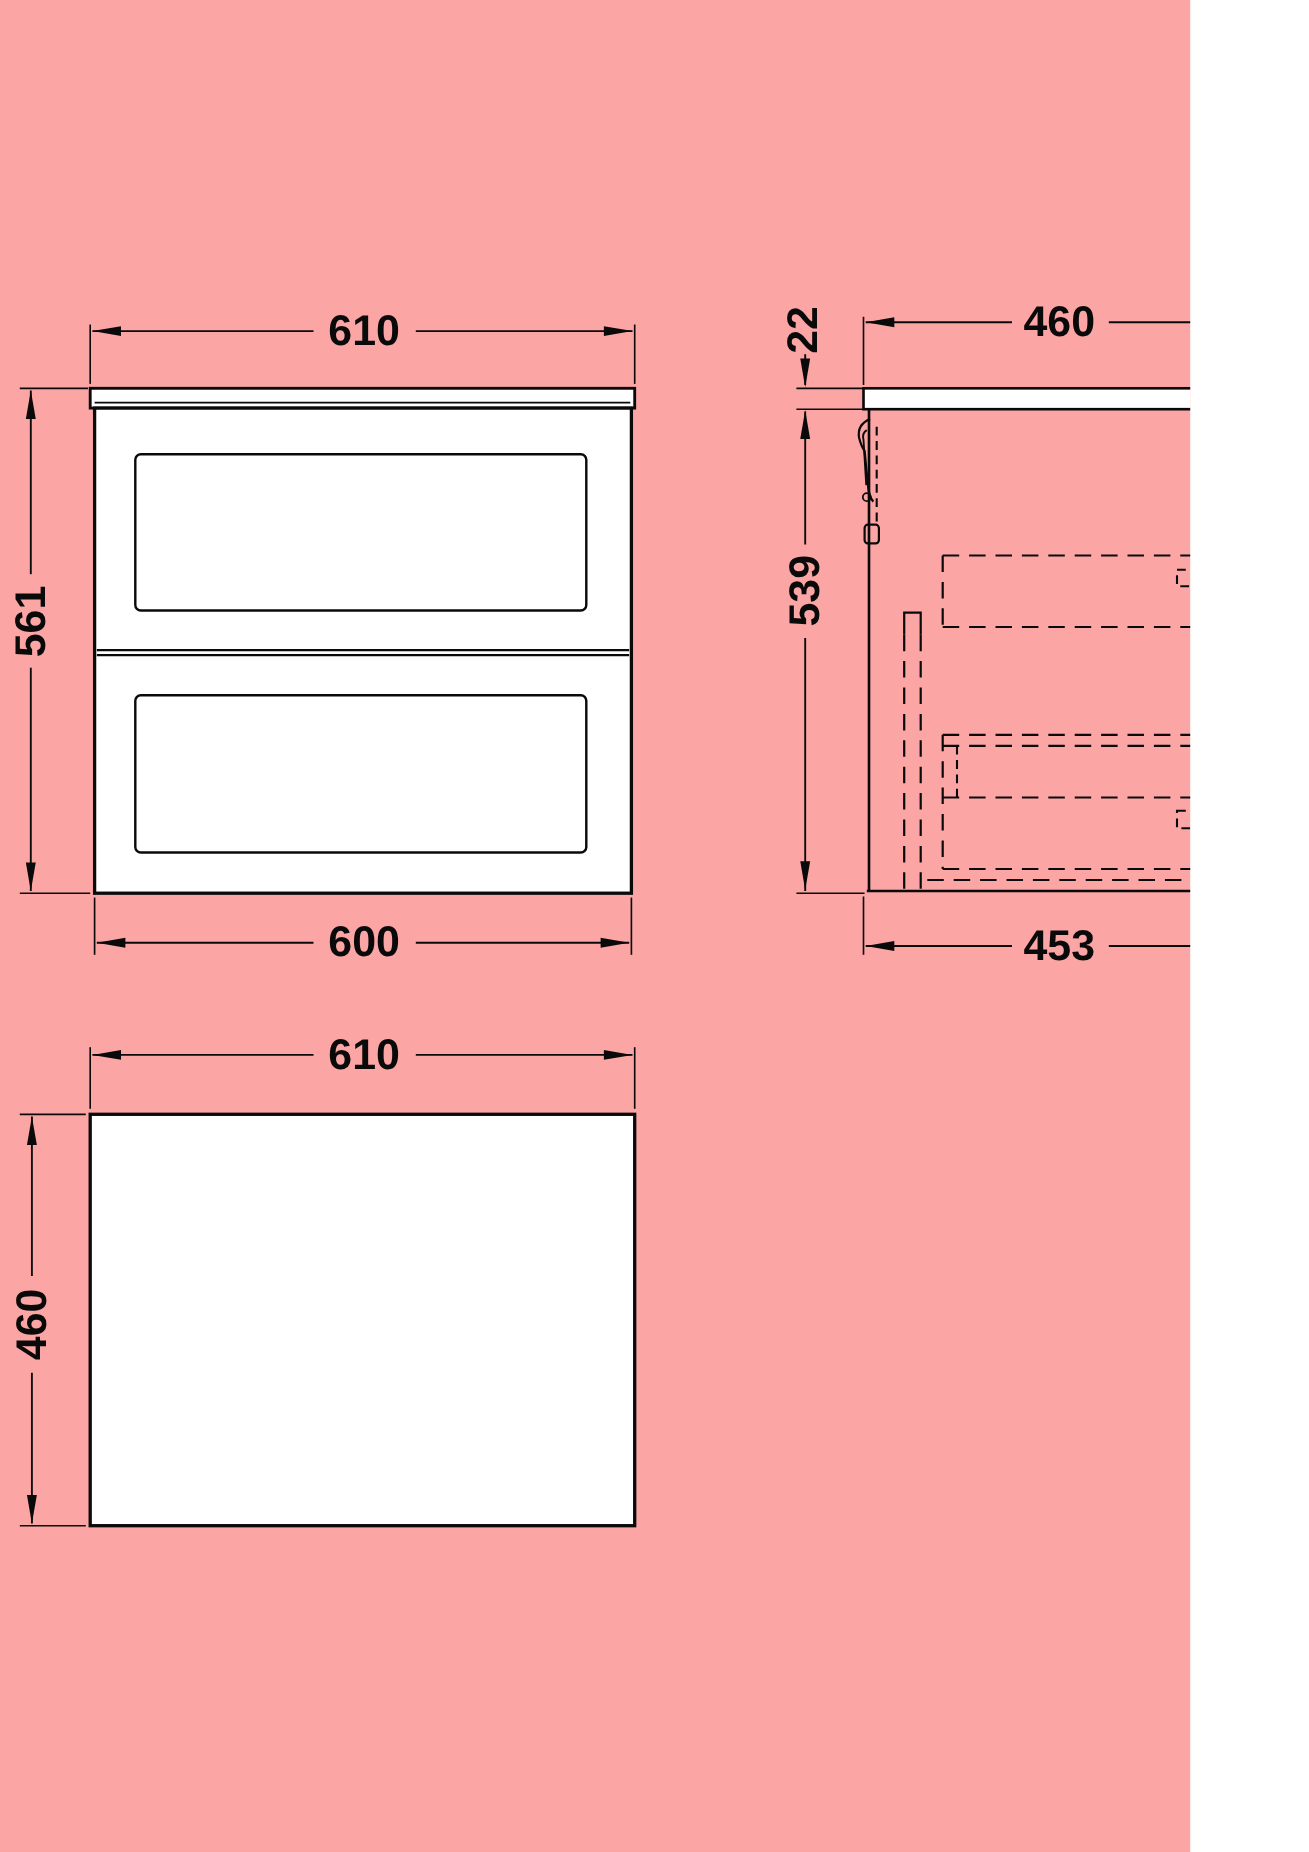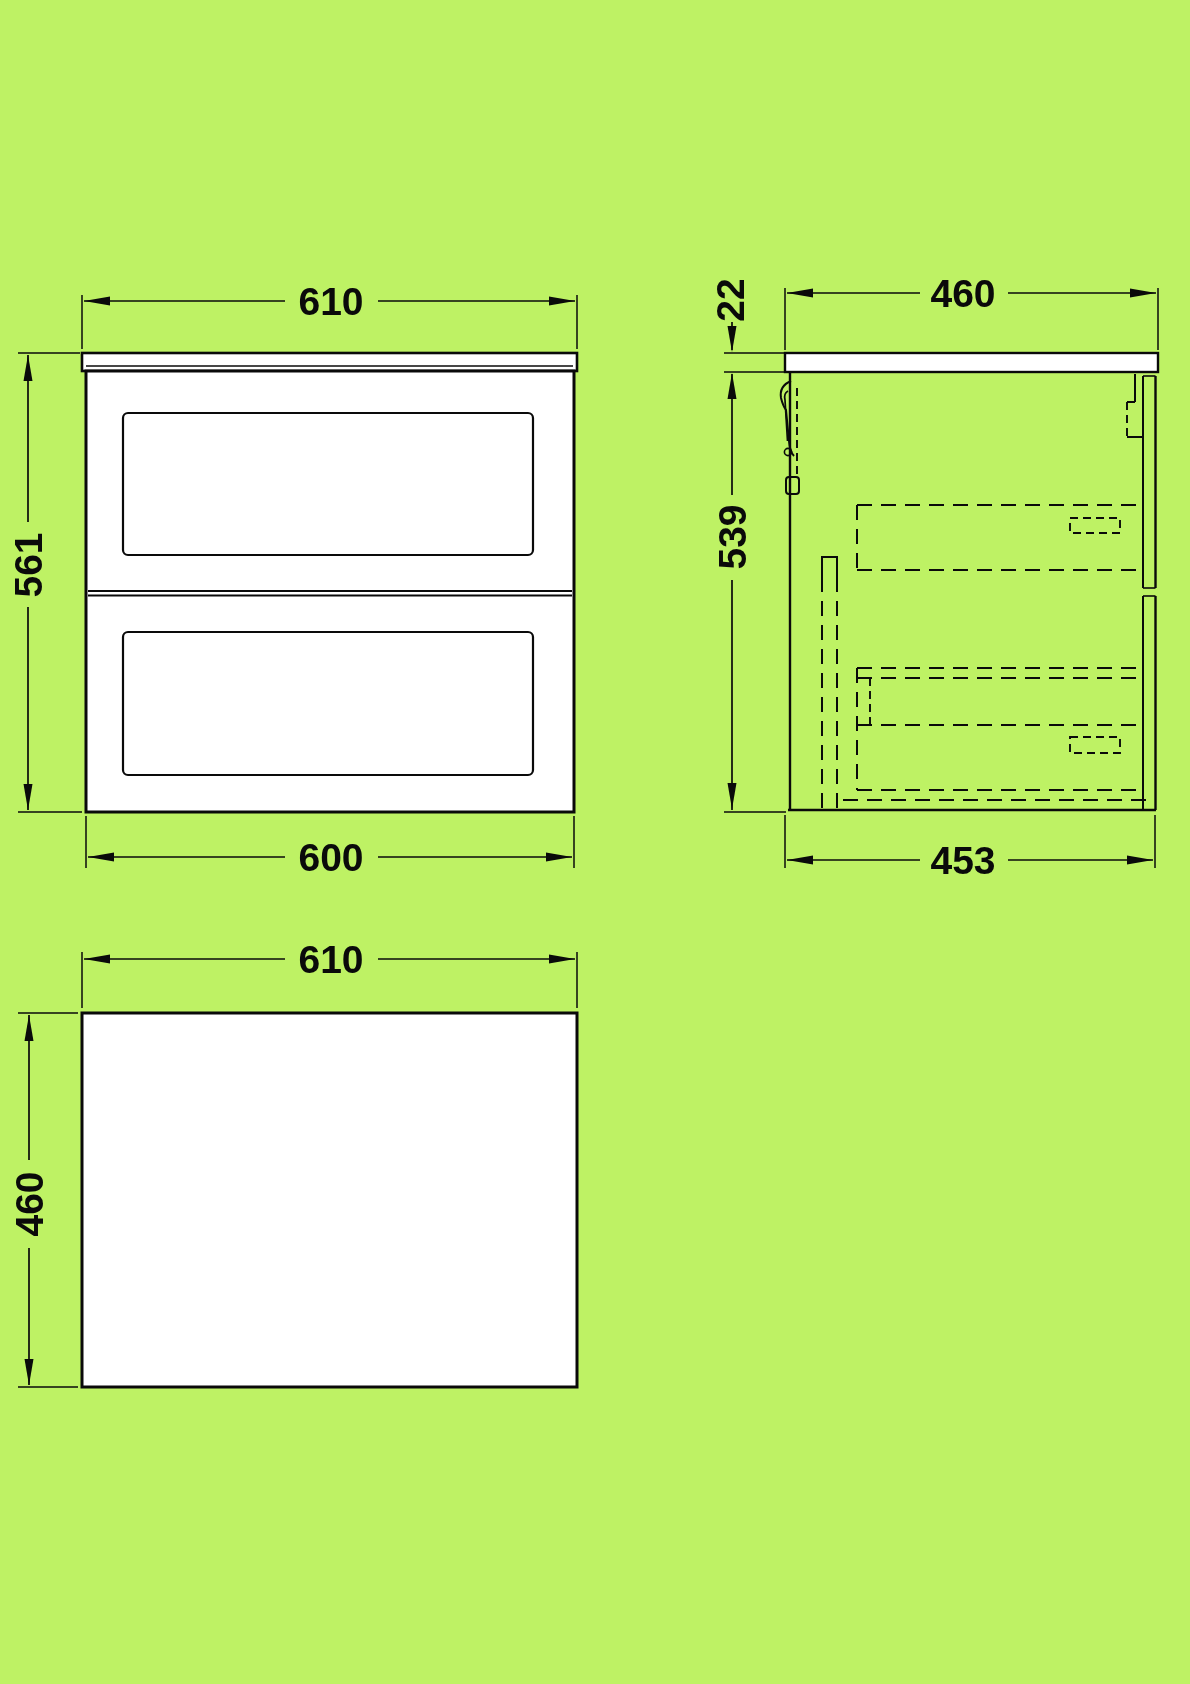"610" .canvas { background: #bef264 -> #fca5a5; width: 1190px -> 1082px }
